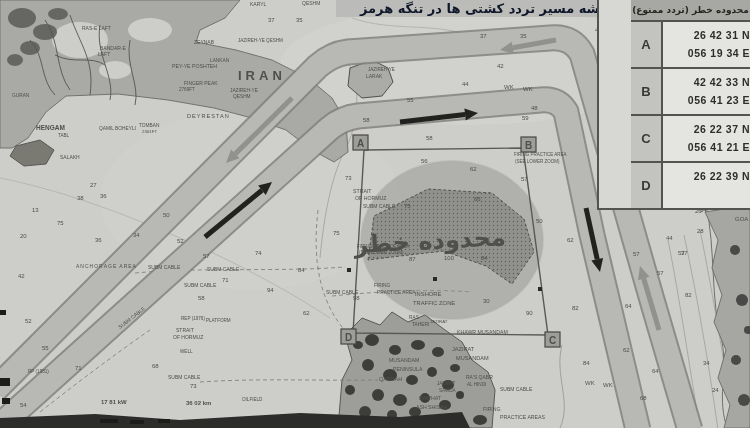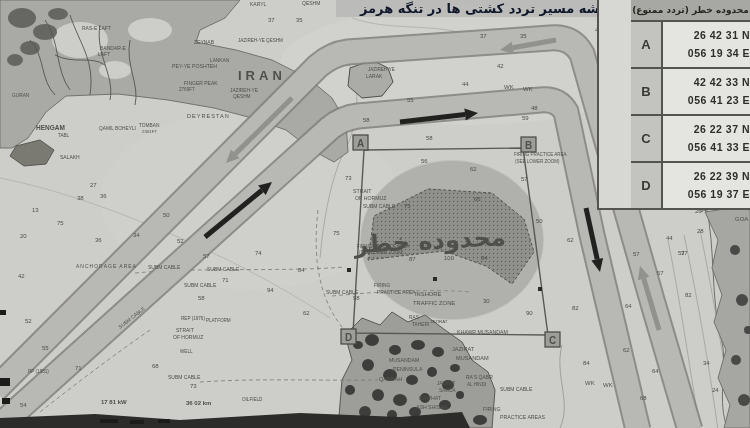"056 41 33 E" div { text: 33 -> 21 }
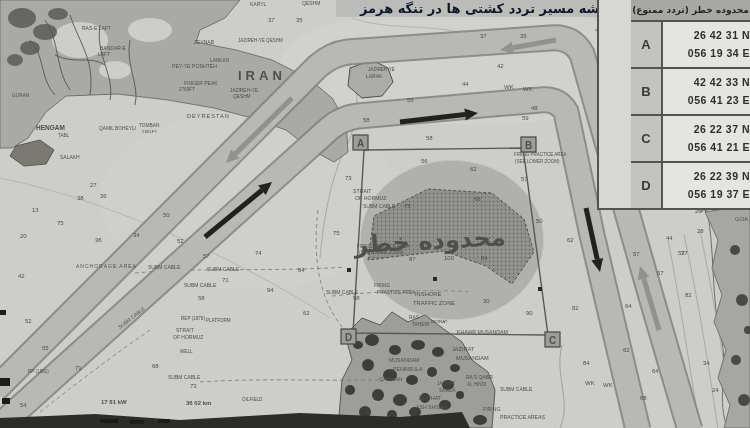"056 19 37 E" div { html: <div>056 19 37 E</div> -> none }
